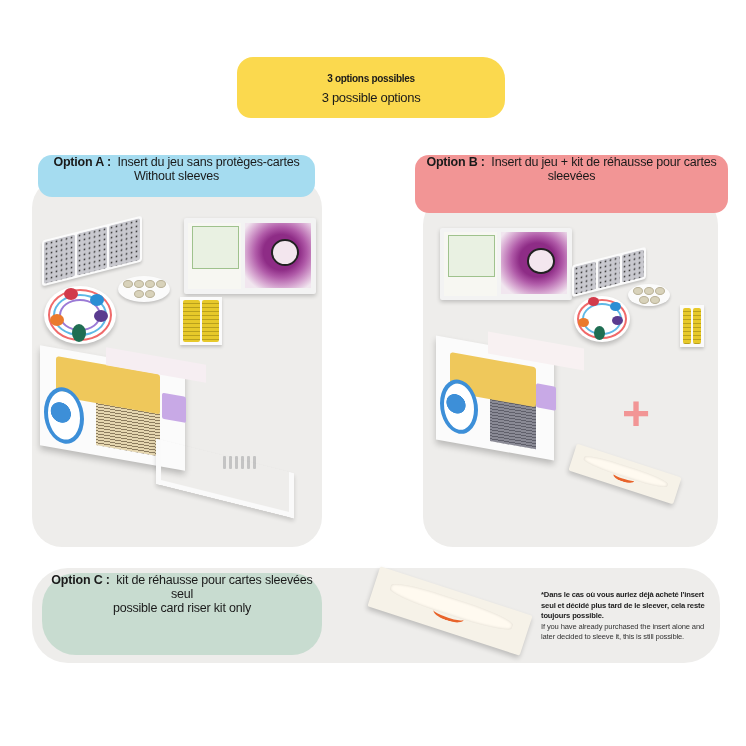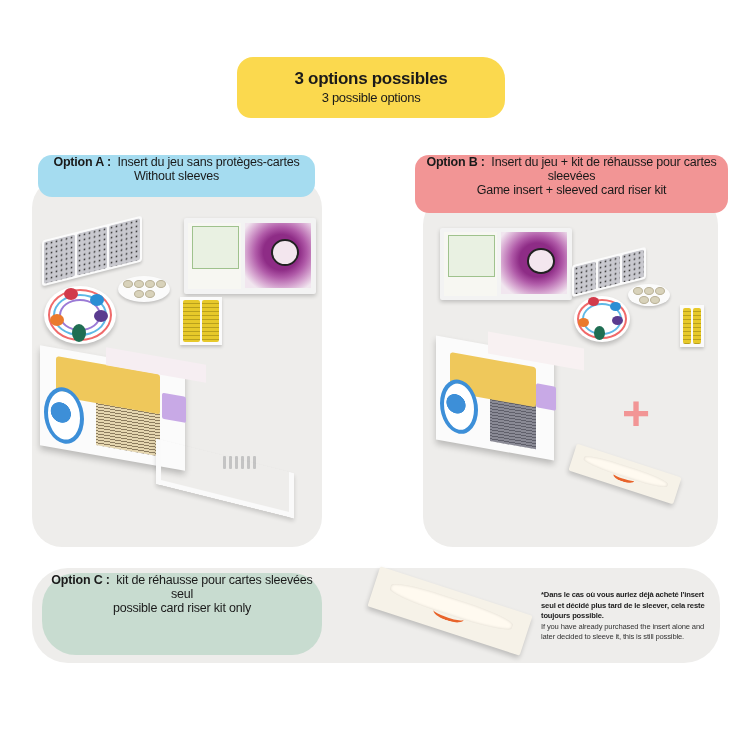"3 options possibles" .banner .t1 { font-size: 17px -> 10px }
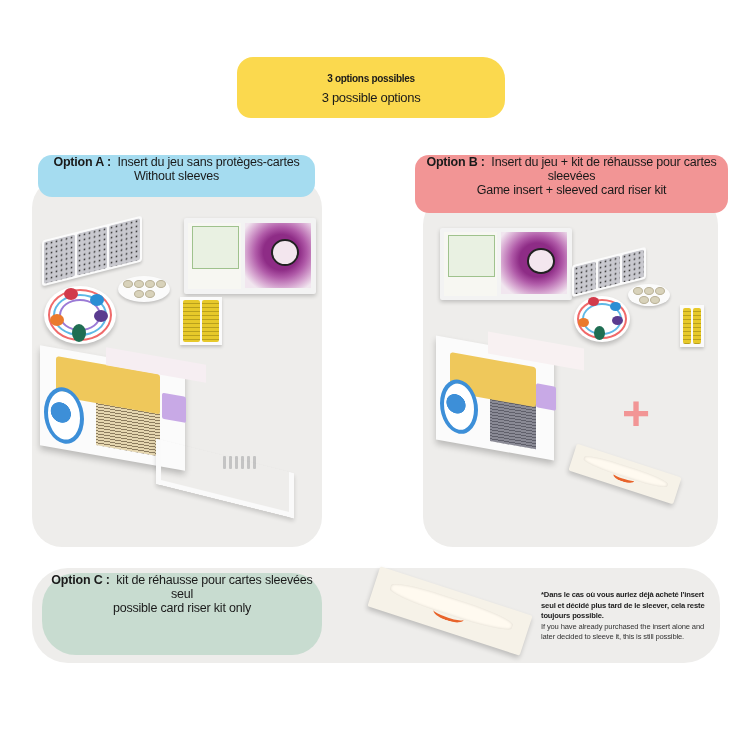"Game insert + sleeved card" div { html: <div>Game insert + sleeved card riser kit</div> -> none }
